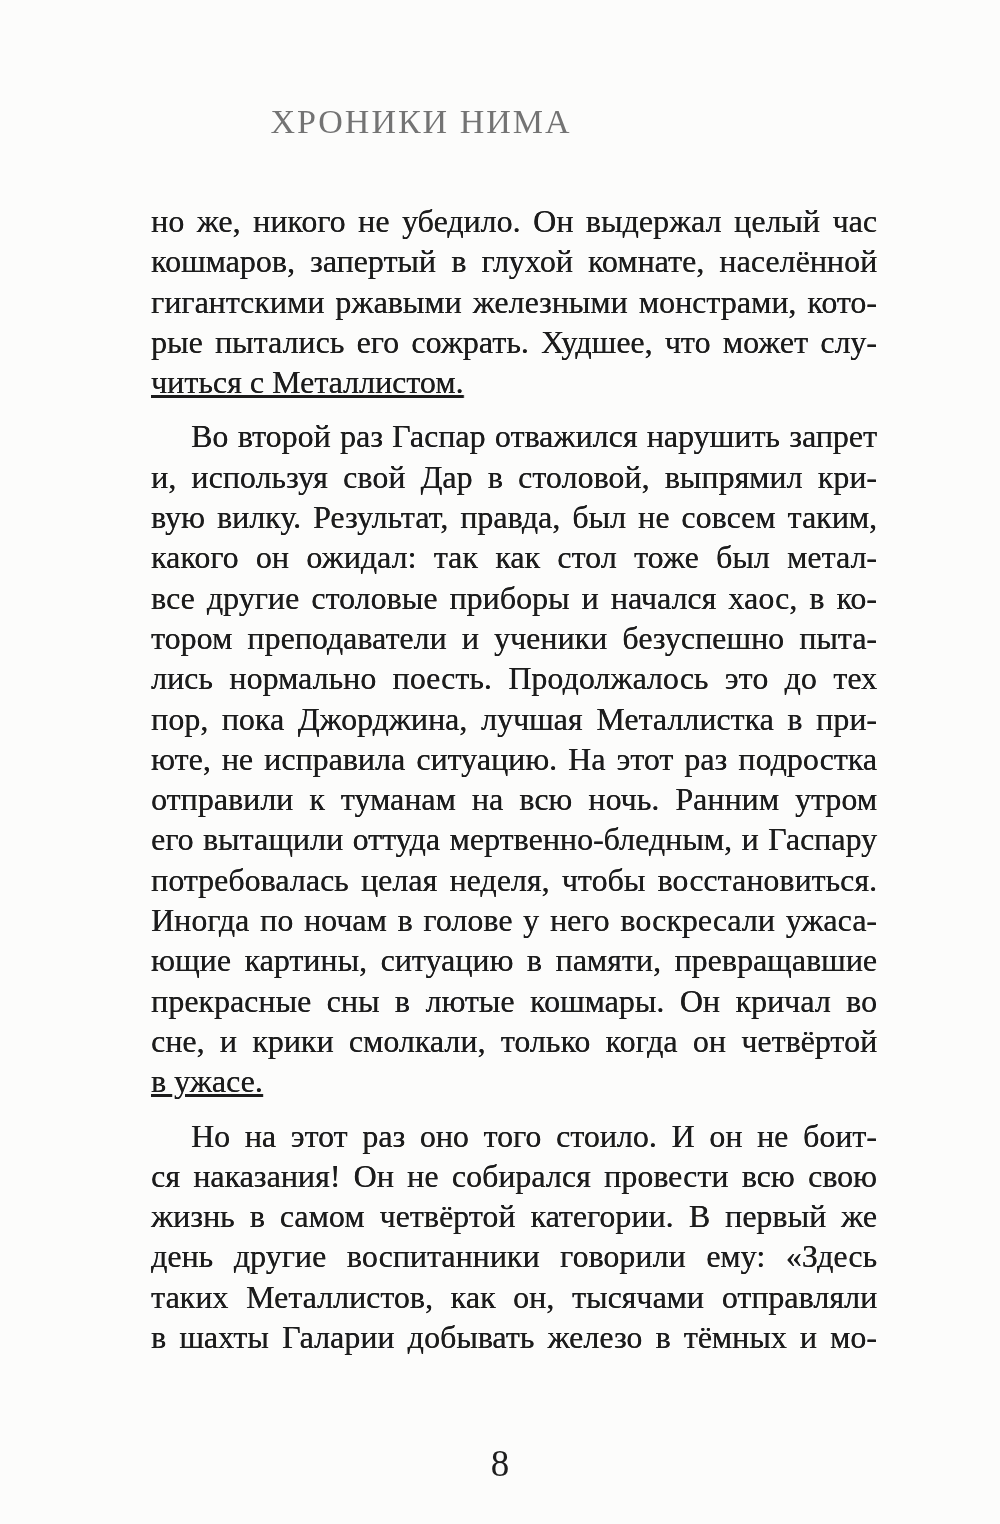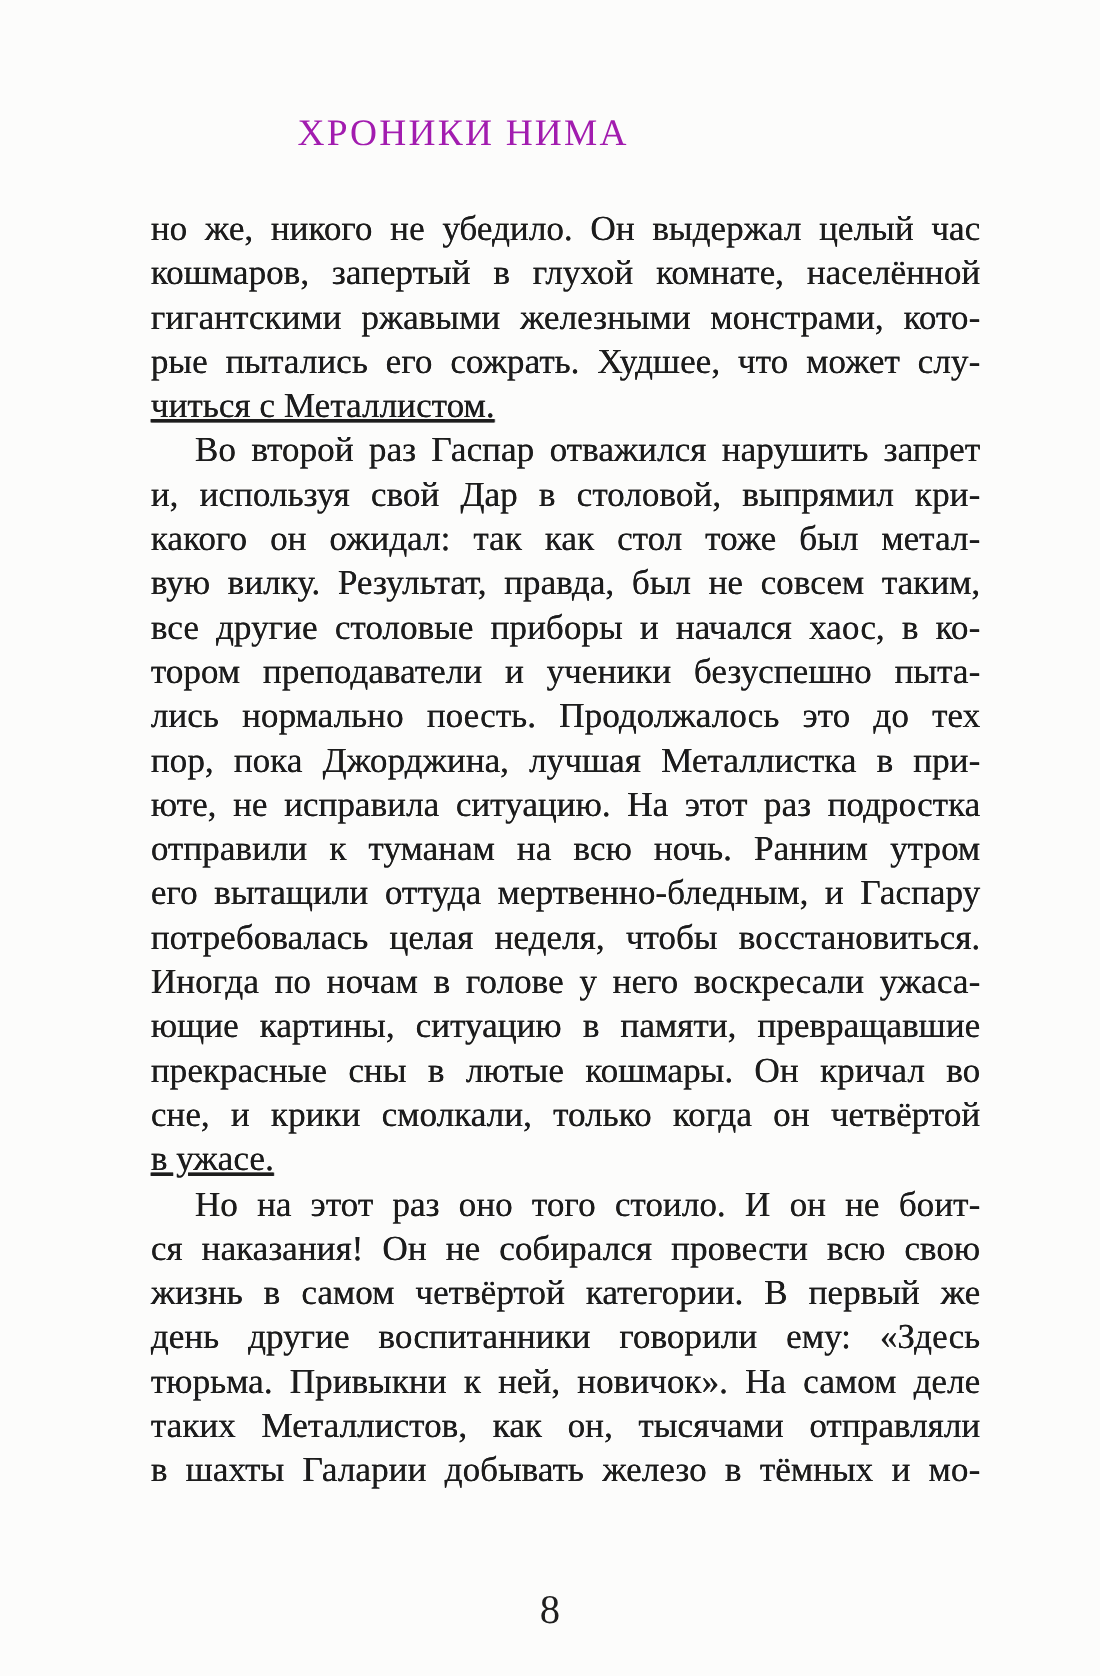"ХРОНИКИ НИМА" .running-header { color: #a21caf -> #737373 }
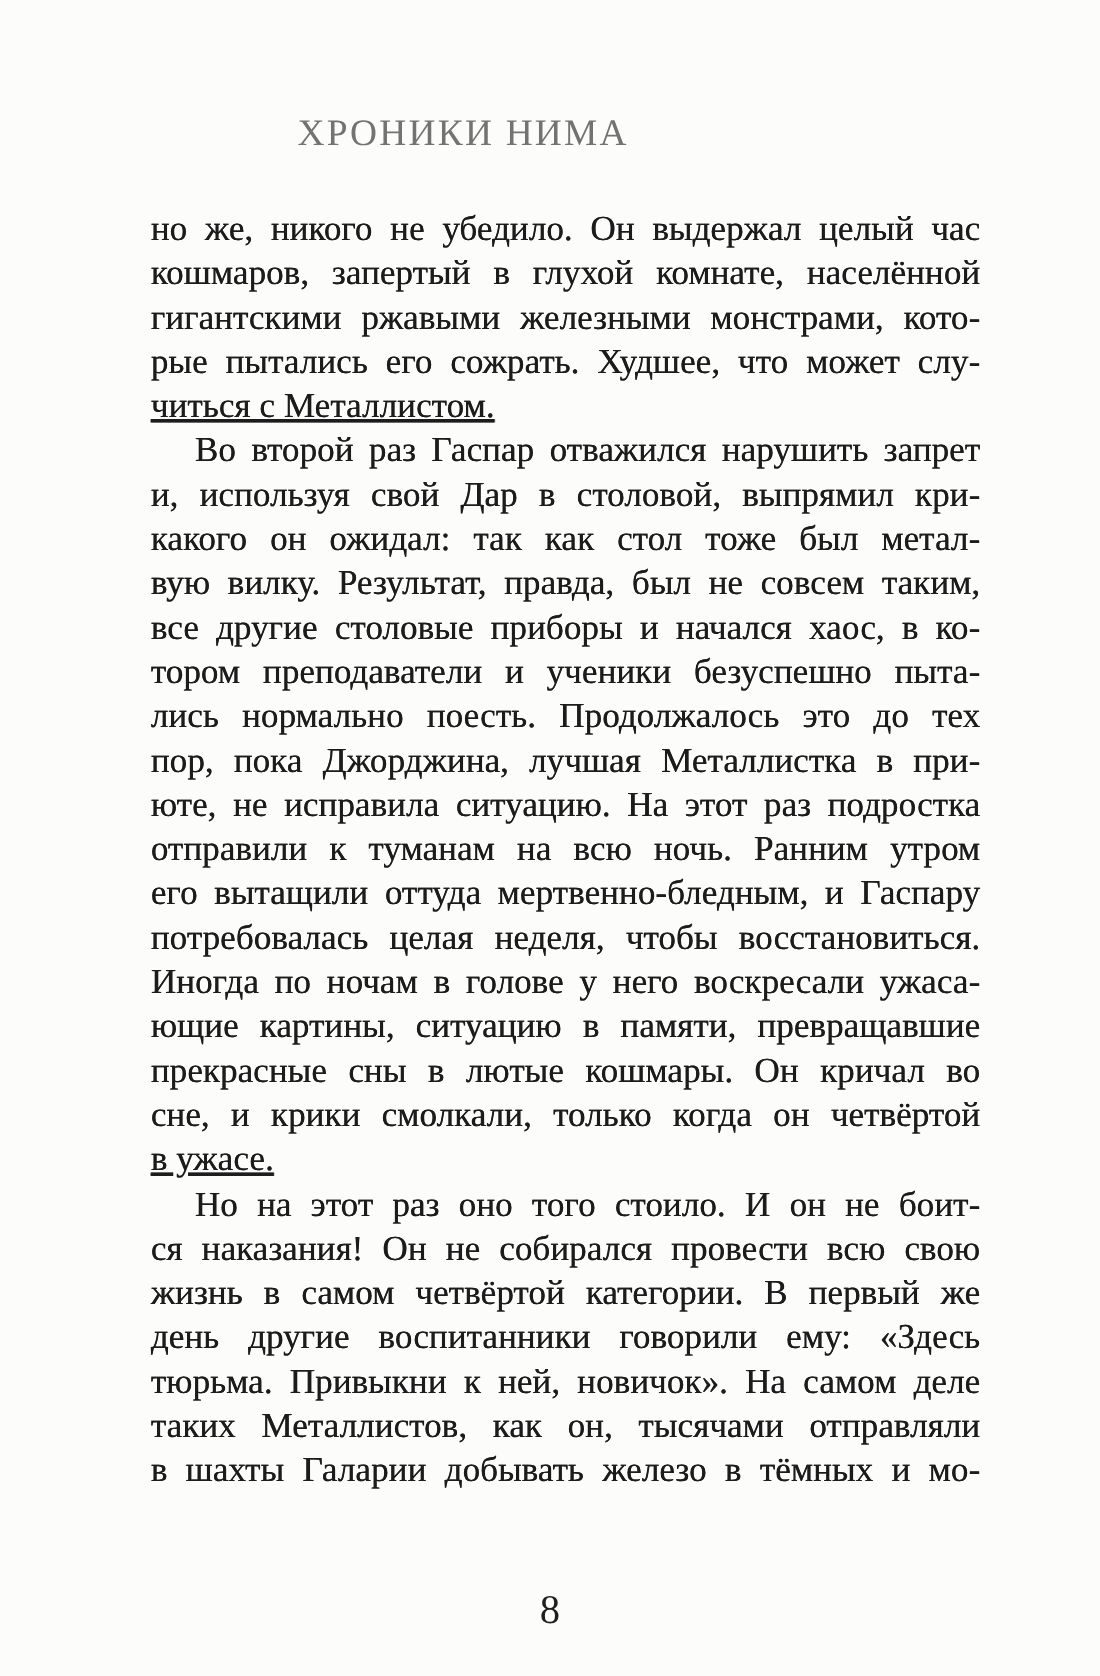"но же, никого не убедило." .para { margin: 0 -> 14px }
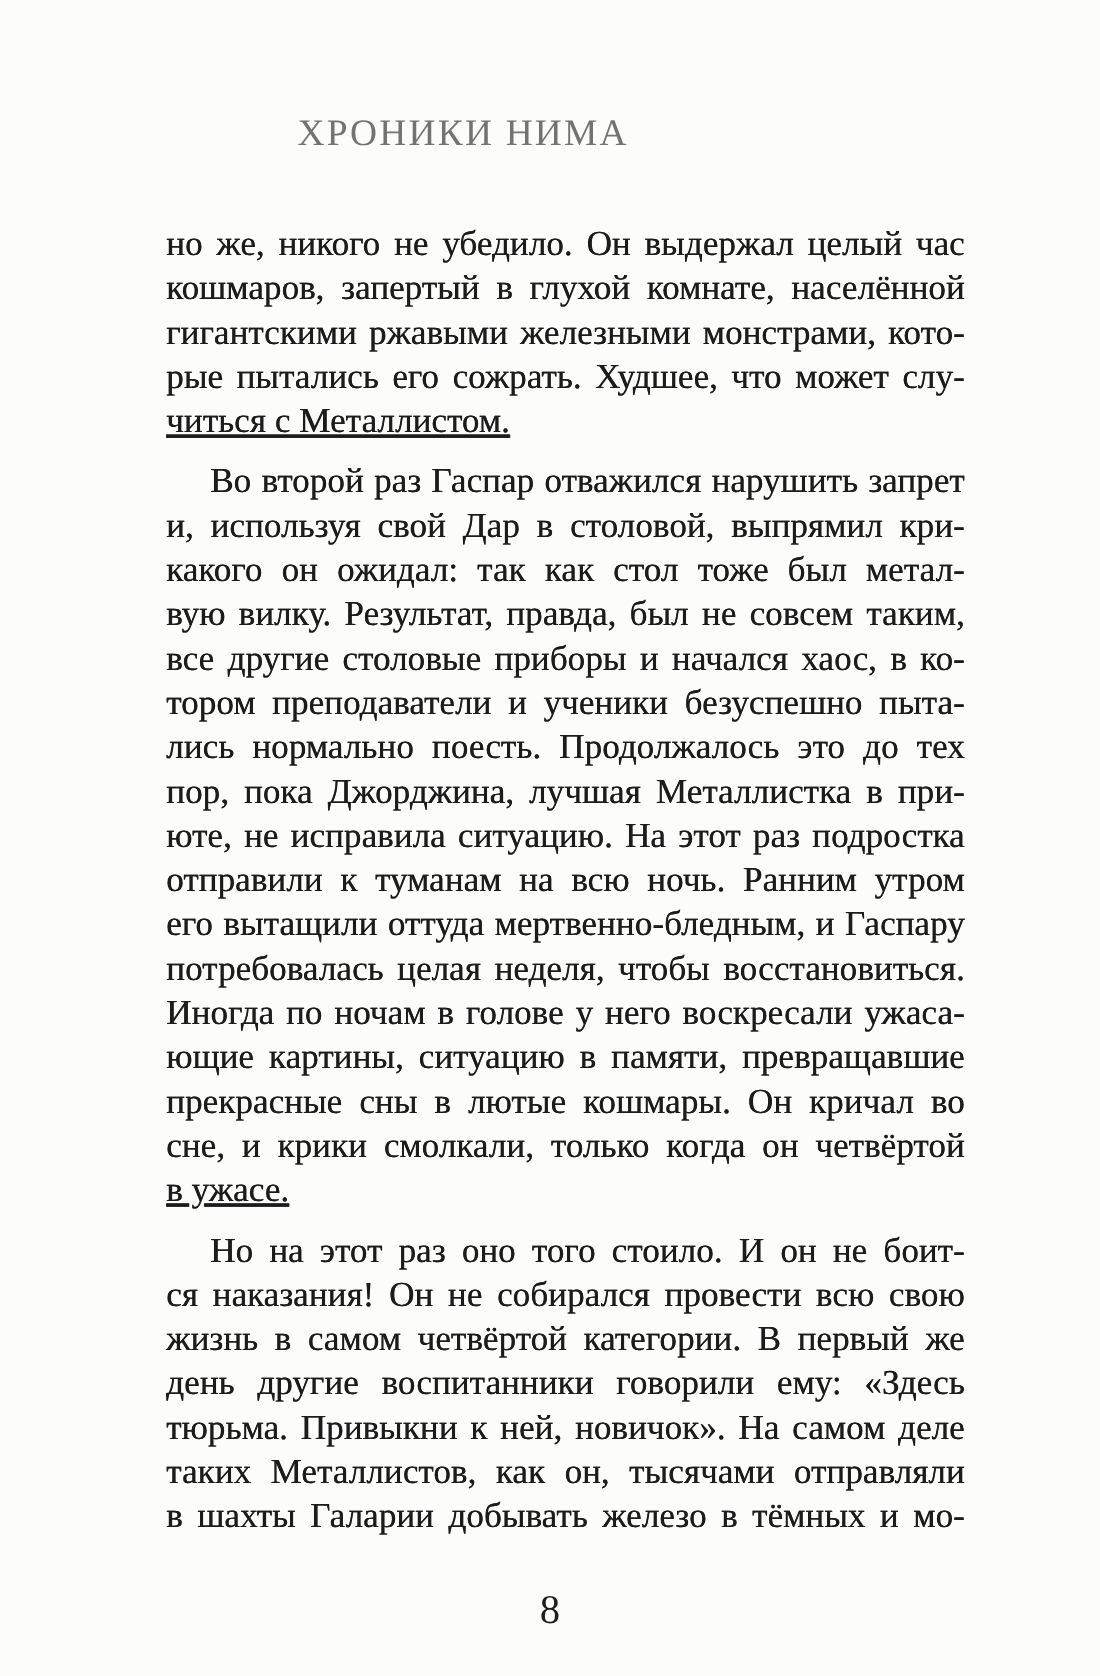"какого он ожидал: так как" div.line { order: before "вую вилку. Результат, правда, был" -> after "вую вилку. Результат, правда, был" }
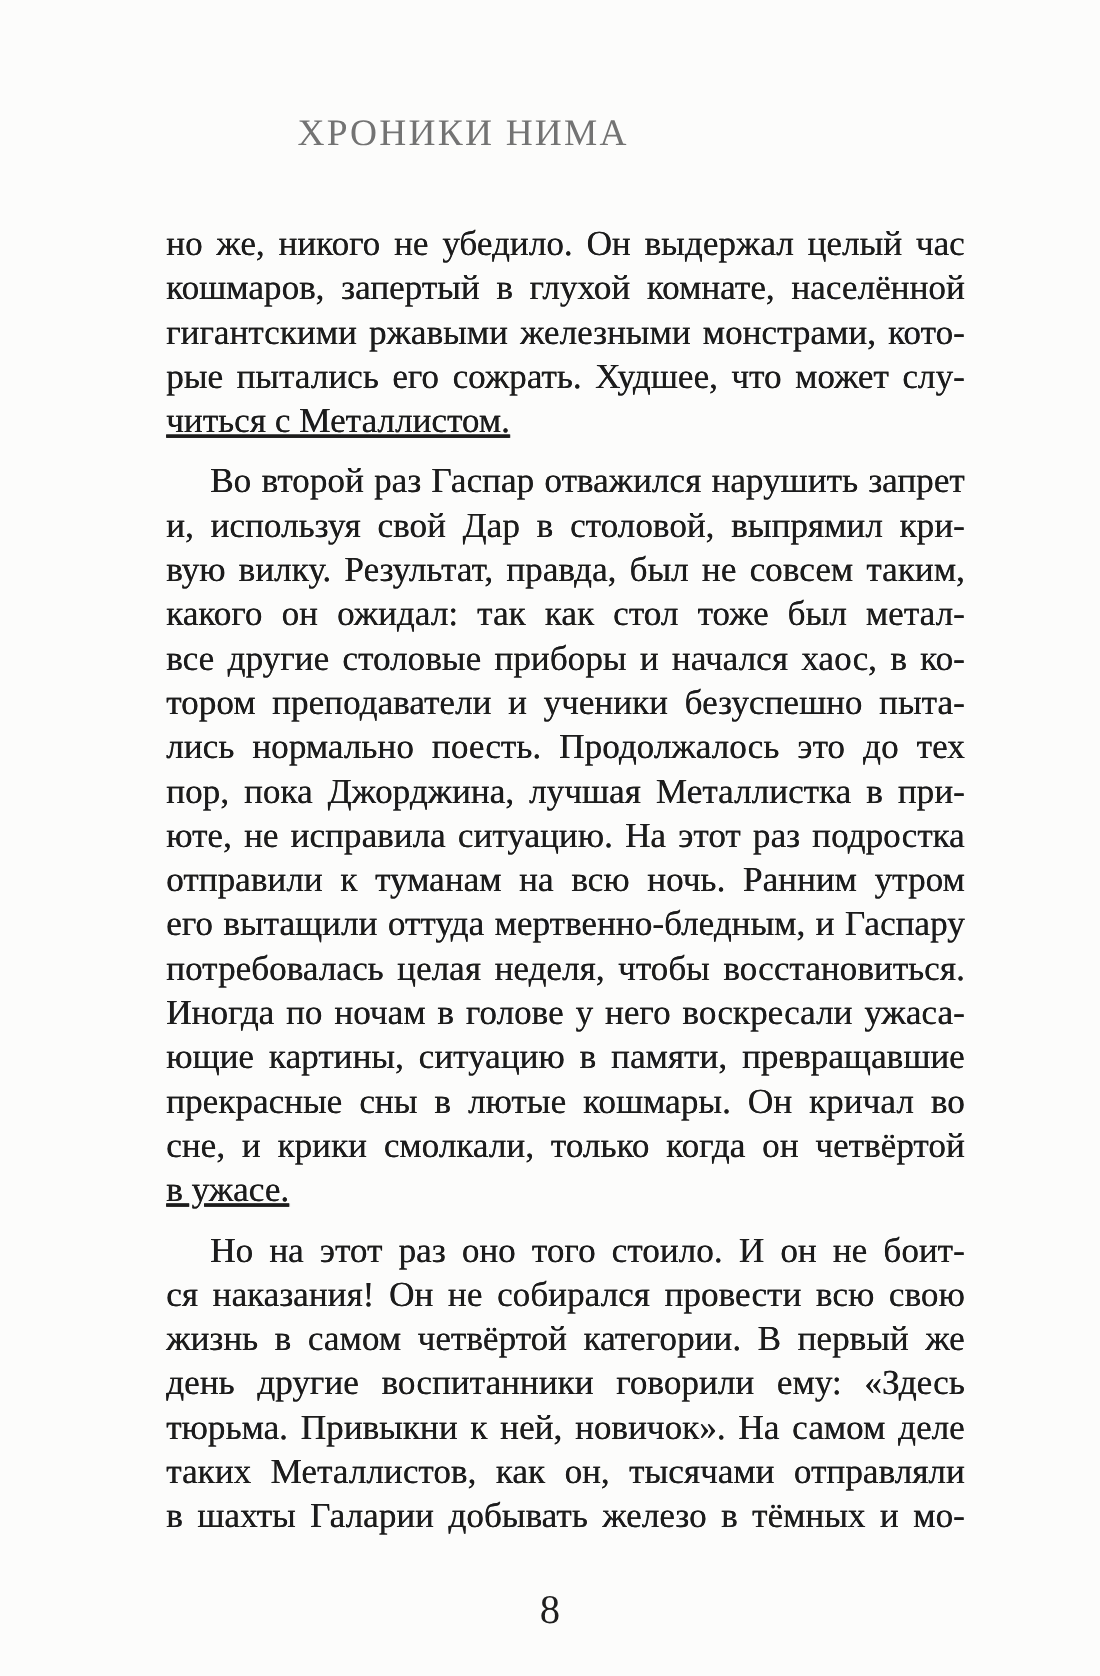"тюрьма. Привыкни к ней, новичок»." div.line { html: <div><span>тюрьма. Привыкни к ней, новичок». На самом деле</span></div> -> none }
